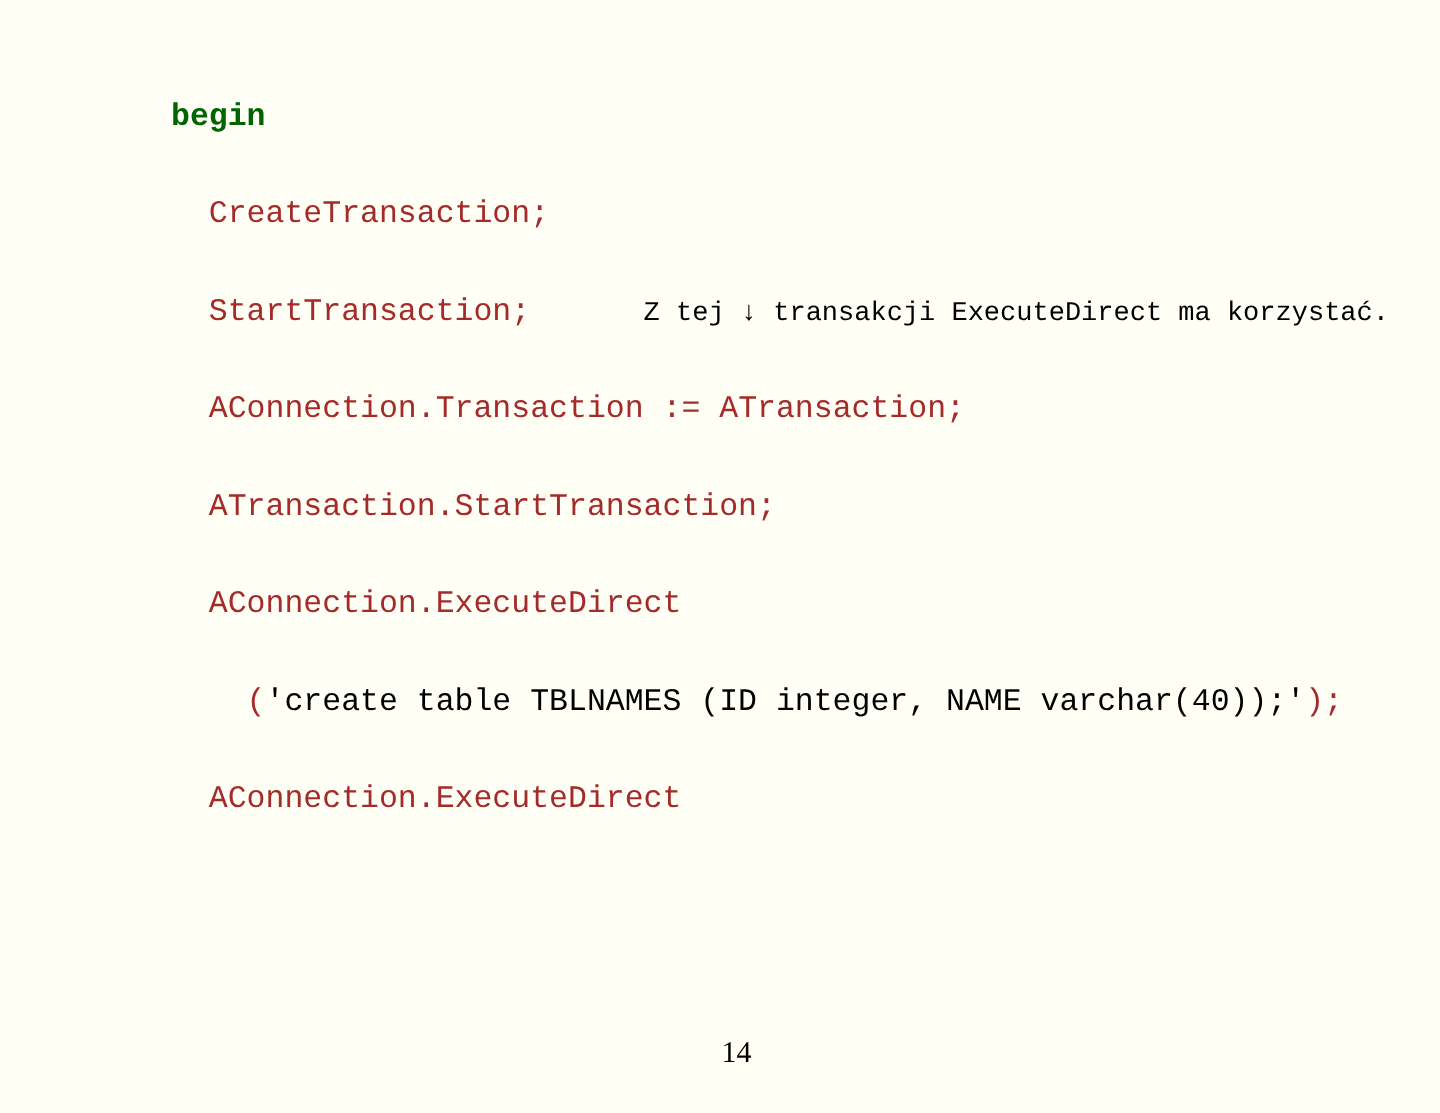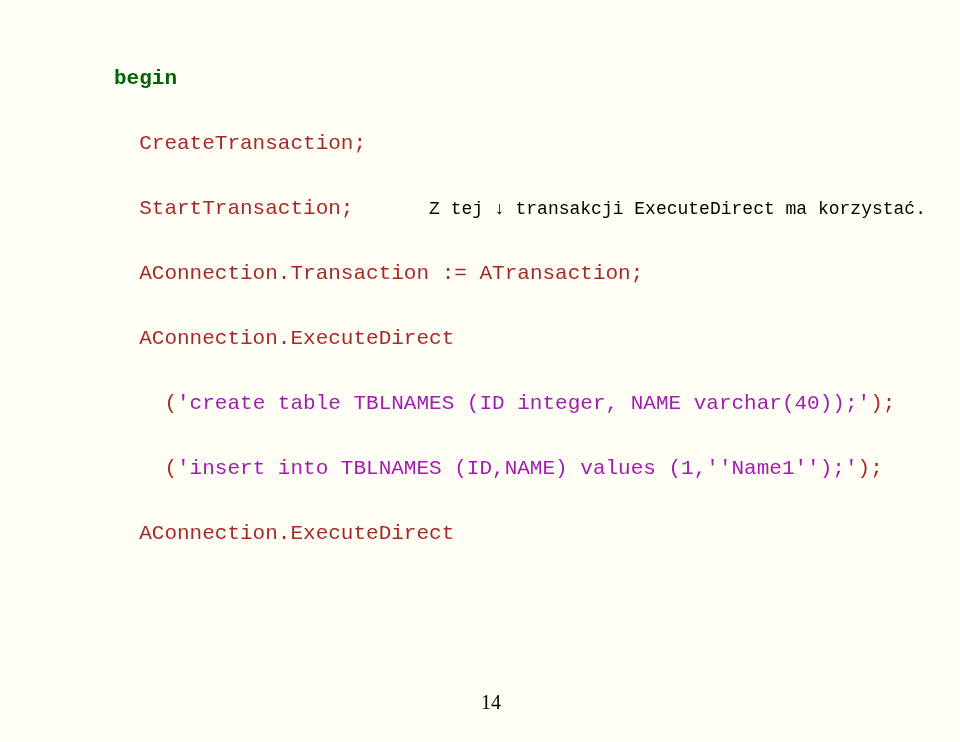"ATransaction.StartTransaction;" span.line { html: none -> <span><span> ATransaction</span><span>.</span><span>StartTransaction</span><span>;</span></span> }
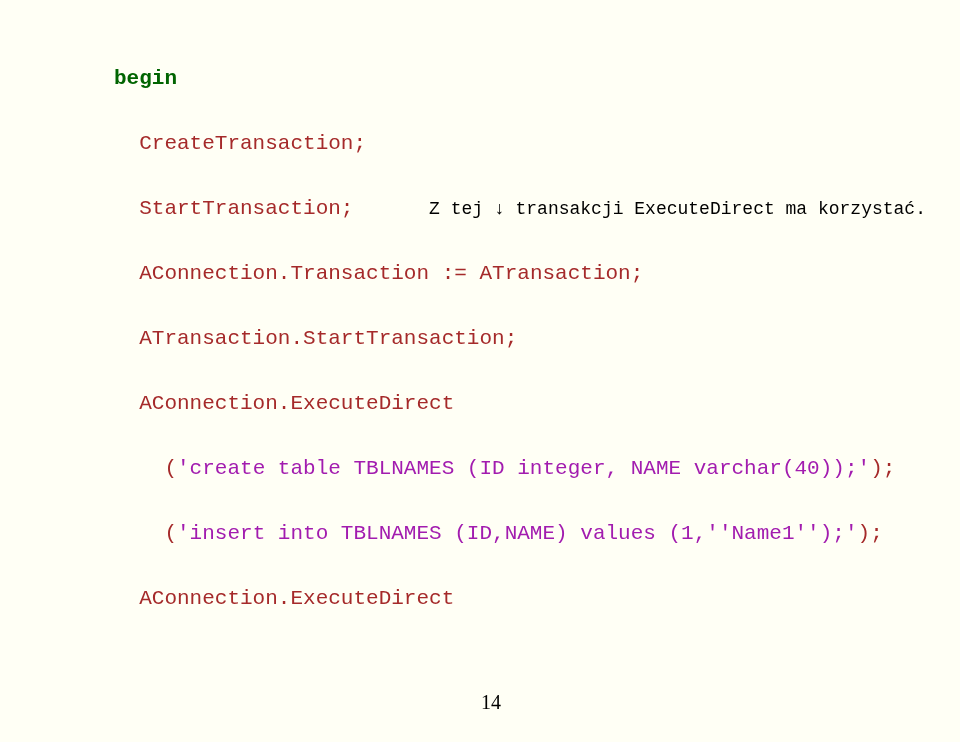"'create table TBLNAMES (ID integer," .str { color: #a21caf -> #000000 }
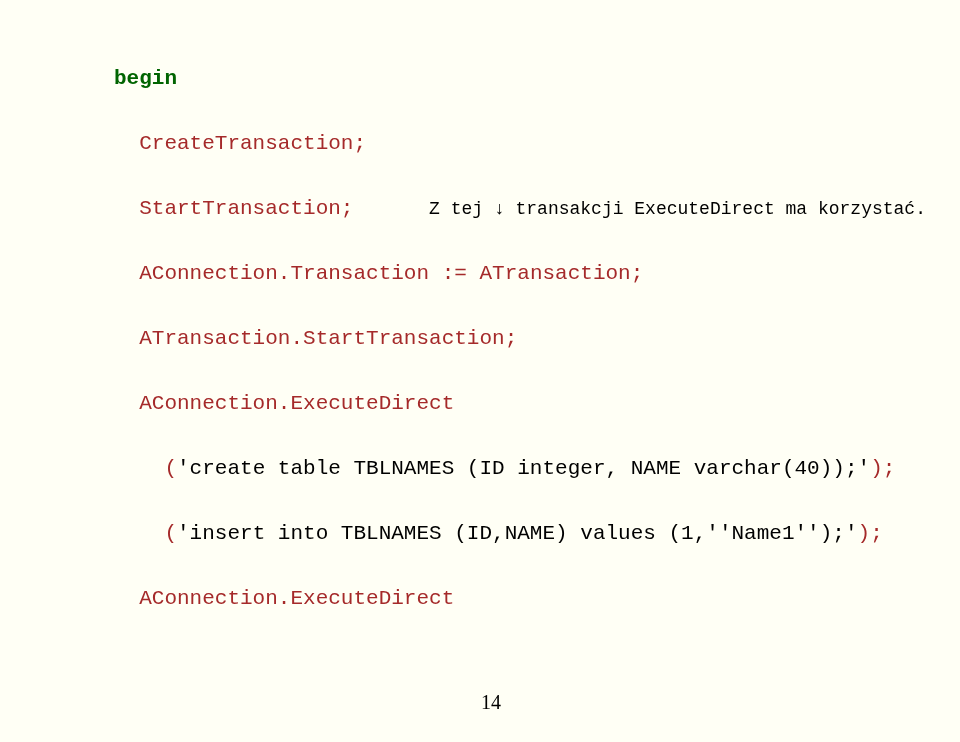"('insert into TBLNAMES (ID,NAME) values" span.line { html: <span><span> (</span><span>'insert into TBLNAMES (ID,NAME) values (1,''Name1'');'</span><span>);</span></span> -> none }
